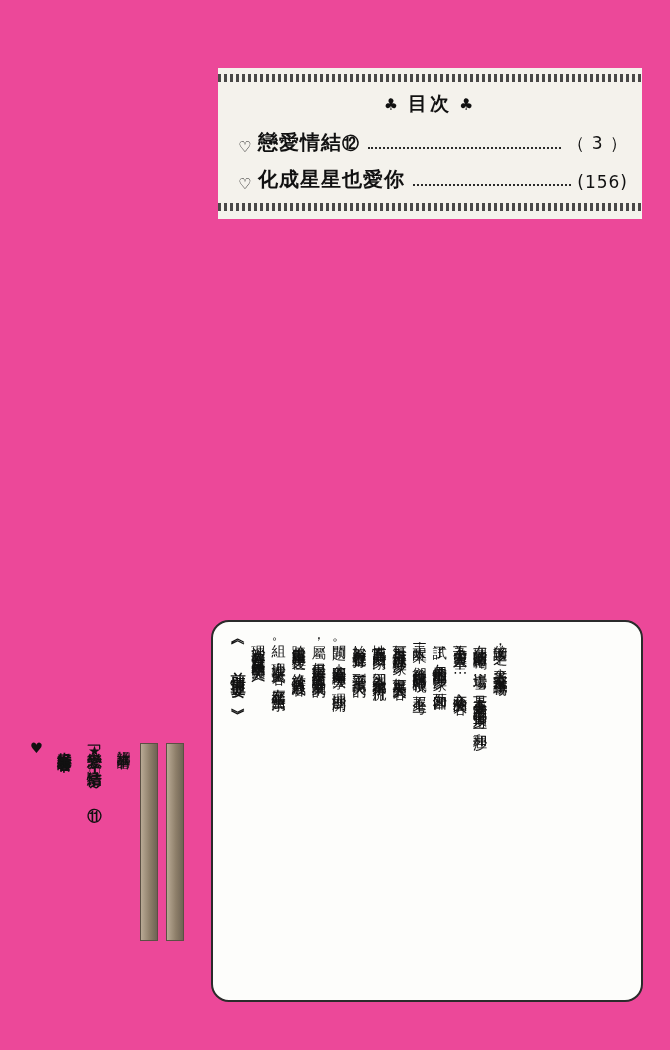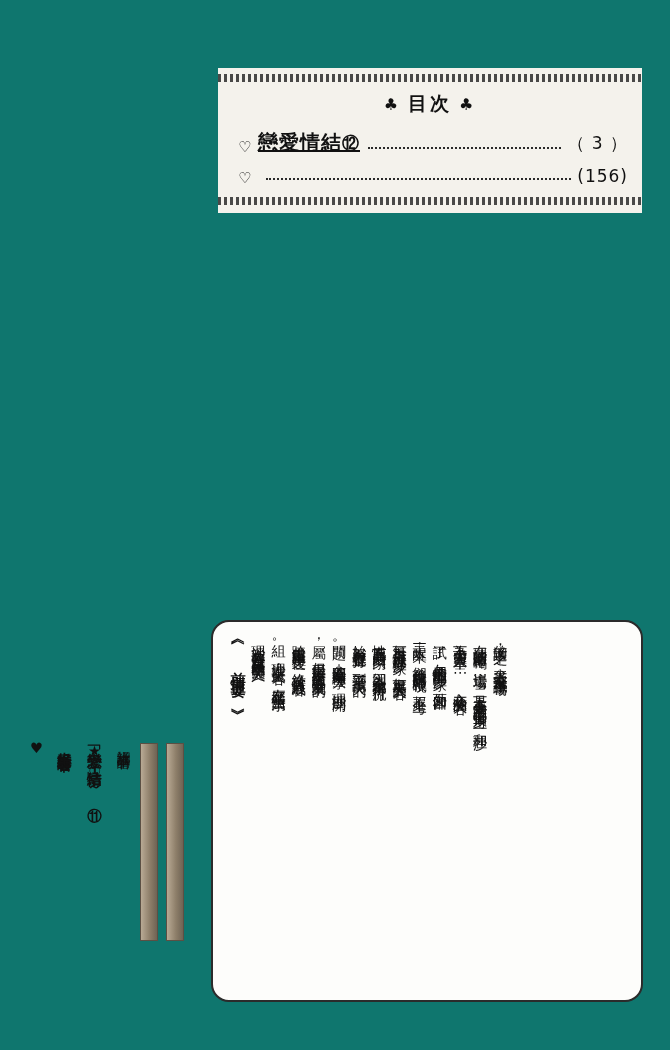"♣ 目次 ♣" .page { background: #0f766e -> #ec4899 }
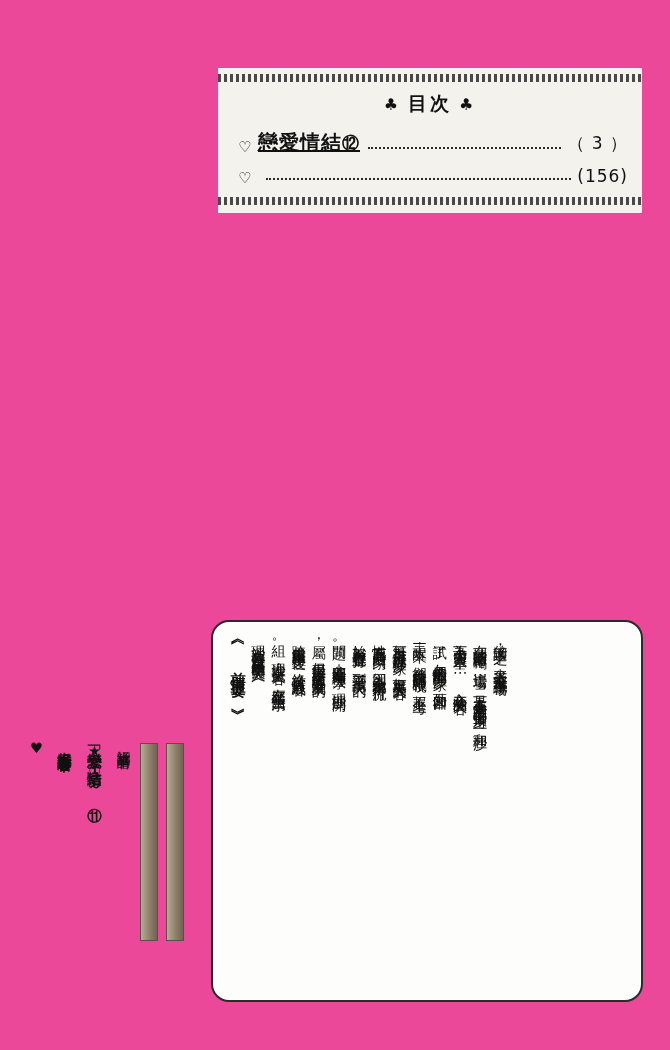"戀愛情結⑫" .toc-label { text-decoration: underline -> none }
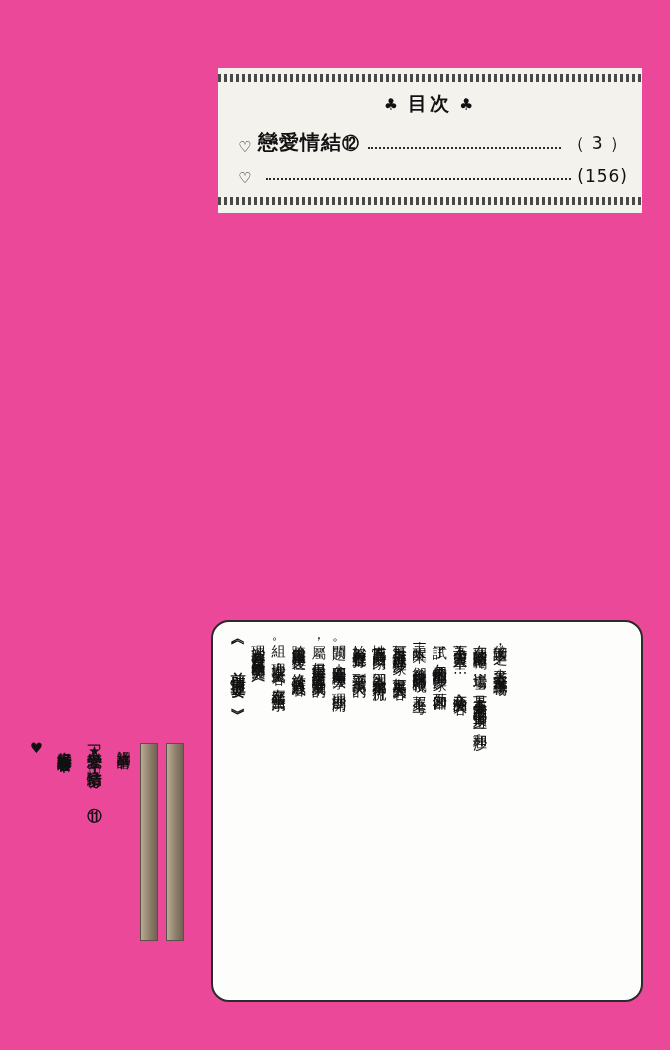"化成星星也愛你" span.toc-label { html: none -> <span><span>化成星星也愛你</span><span></span></span> }
